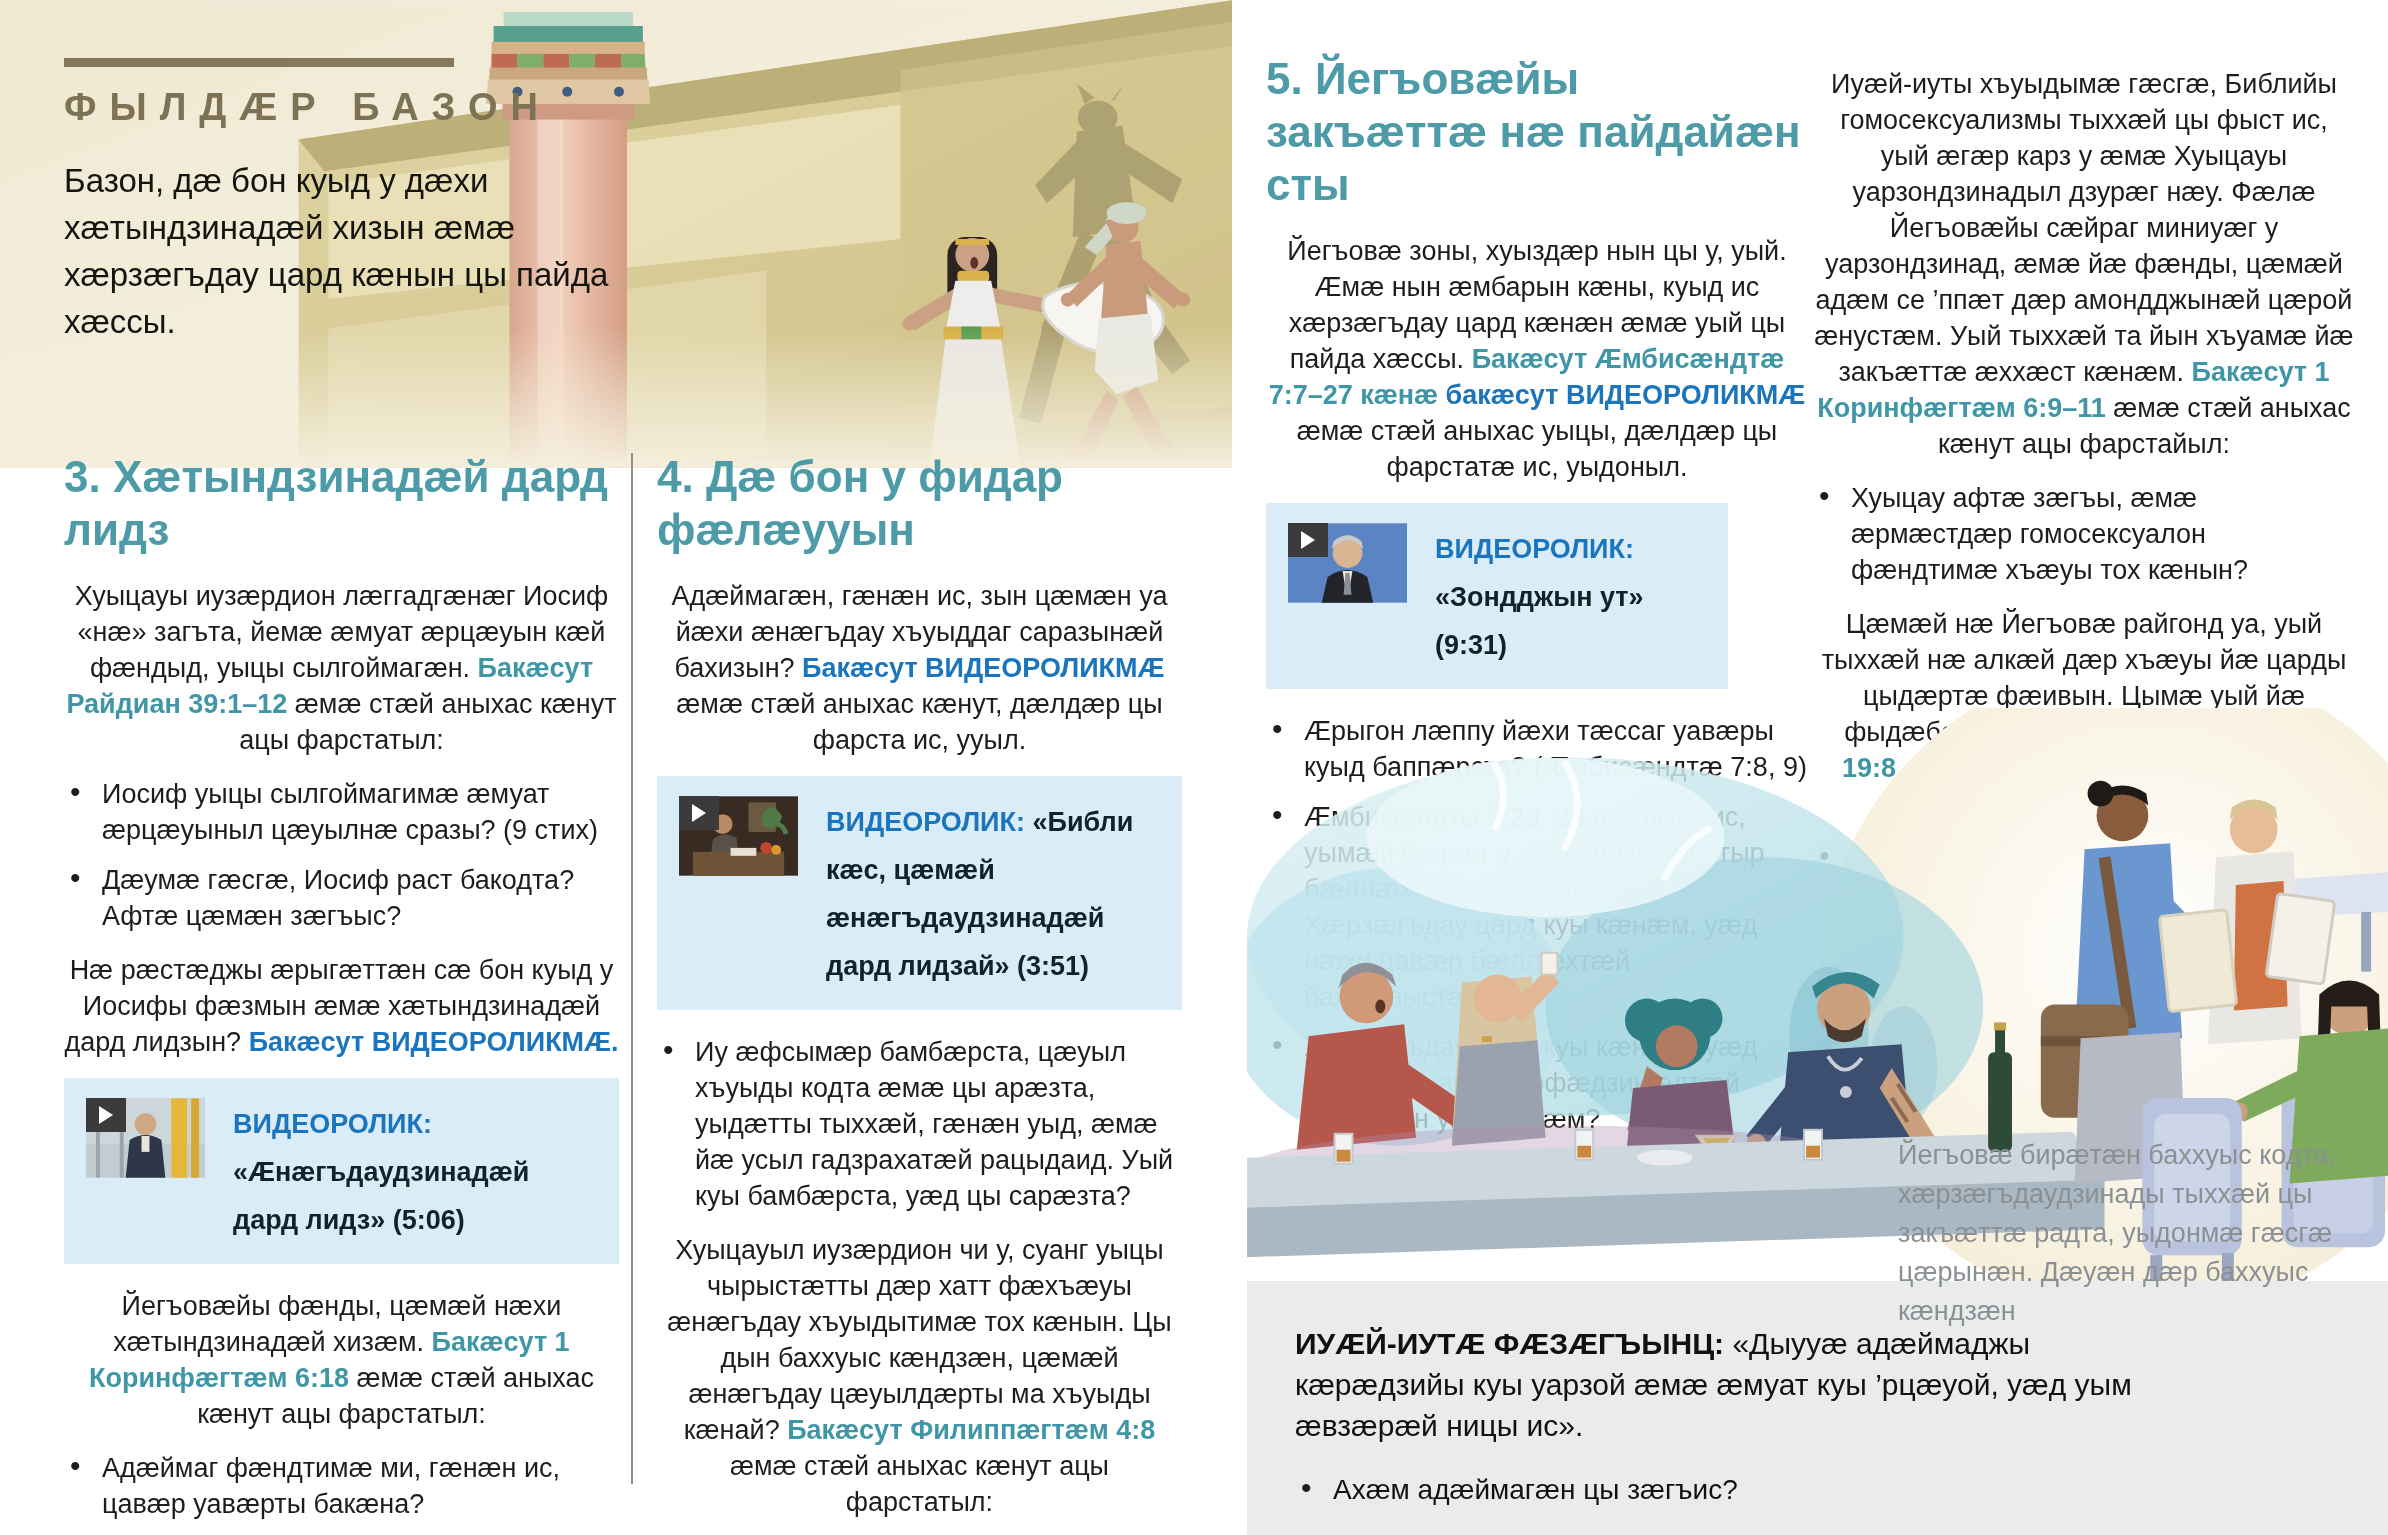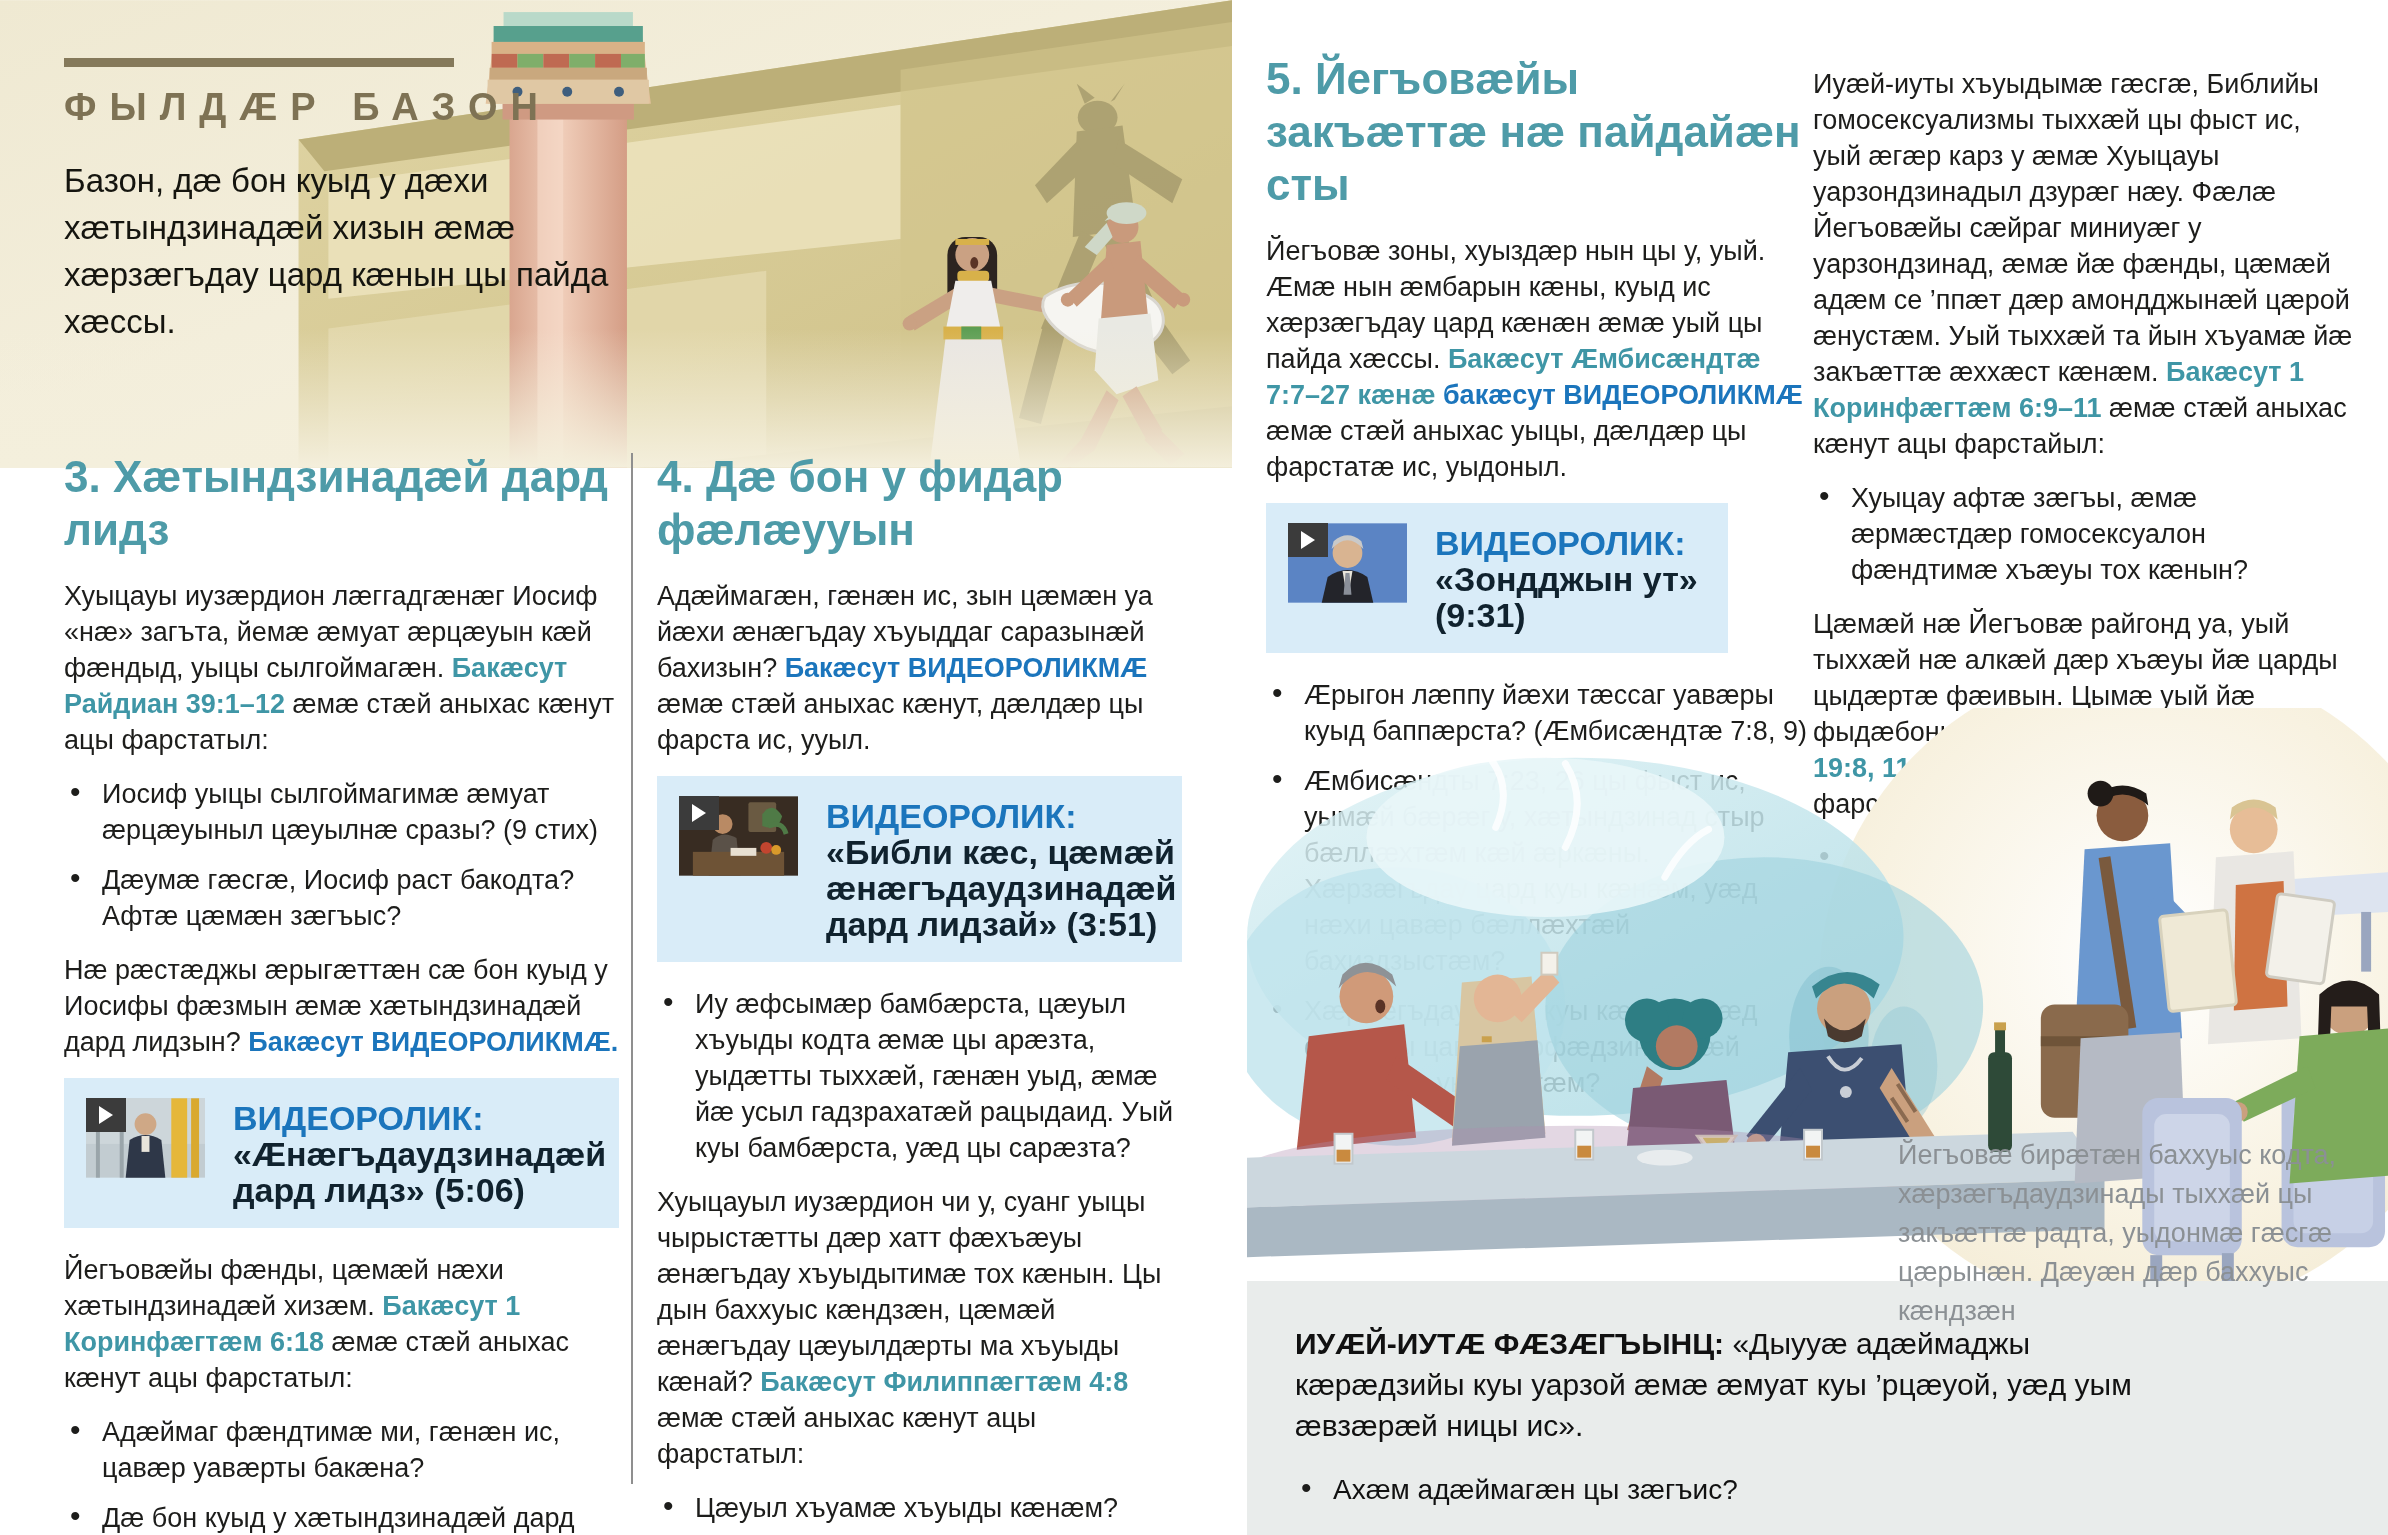"Иуæй-иуты хъуыдымæ гæсгæ, Библийы" p { text-align: none -> center }
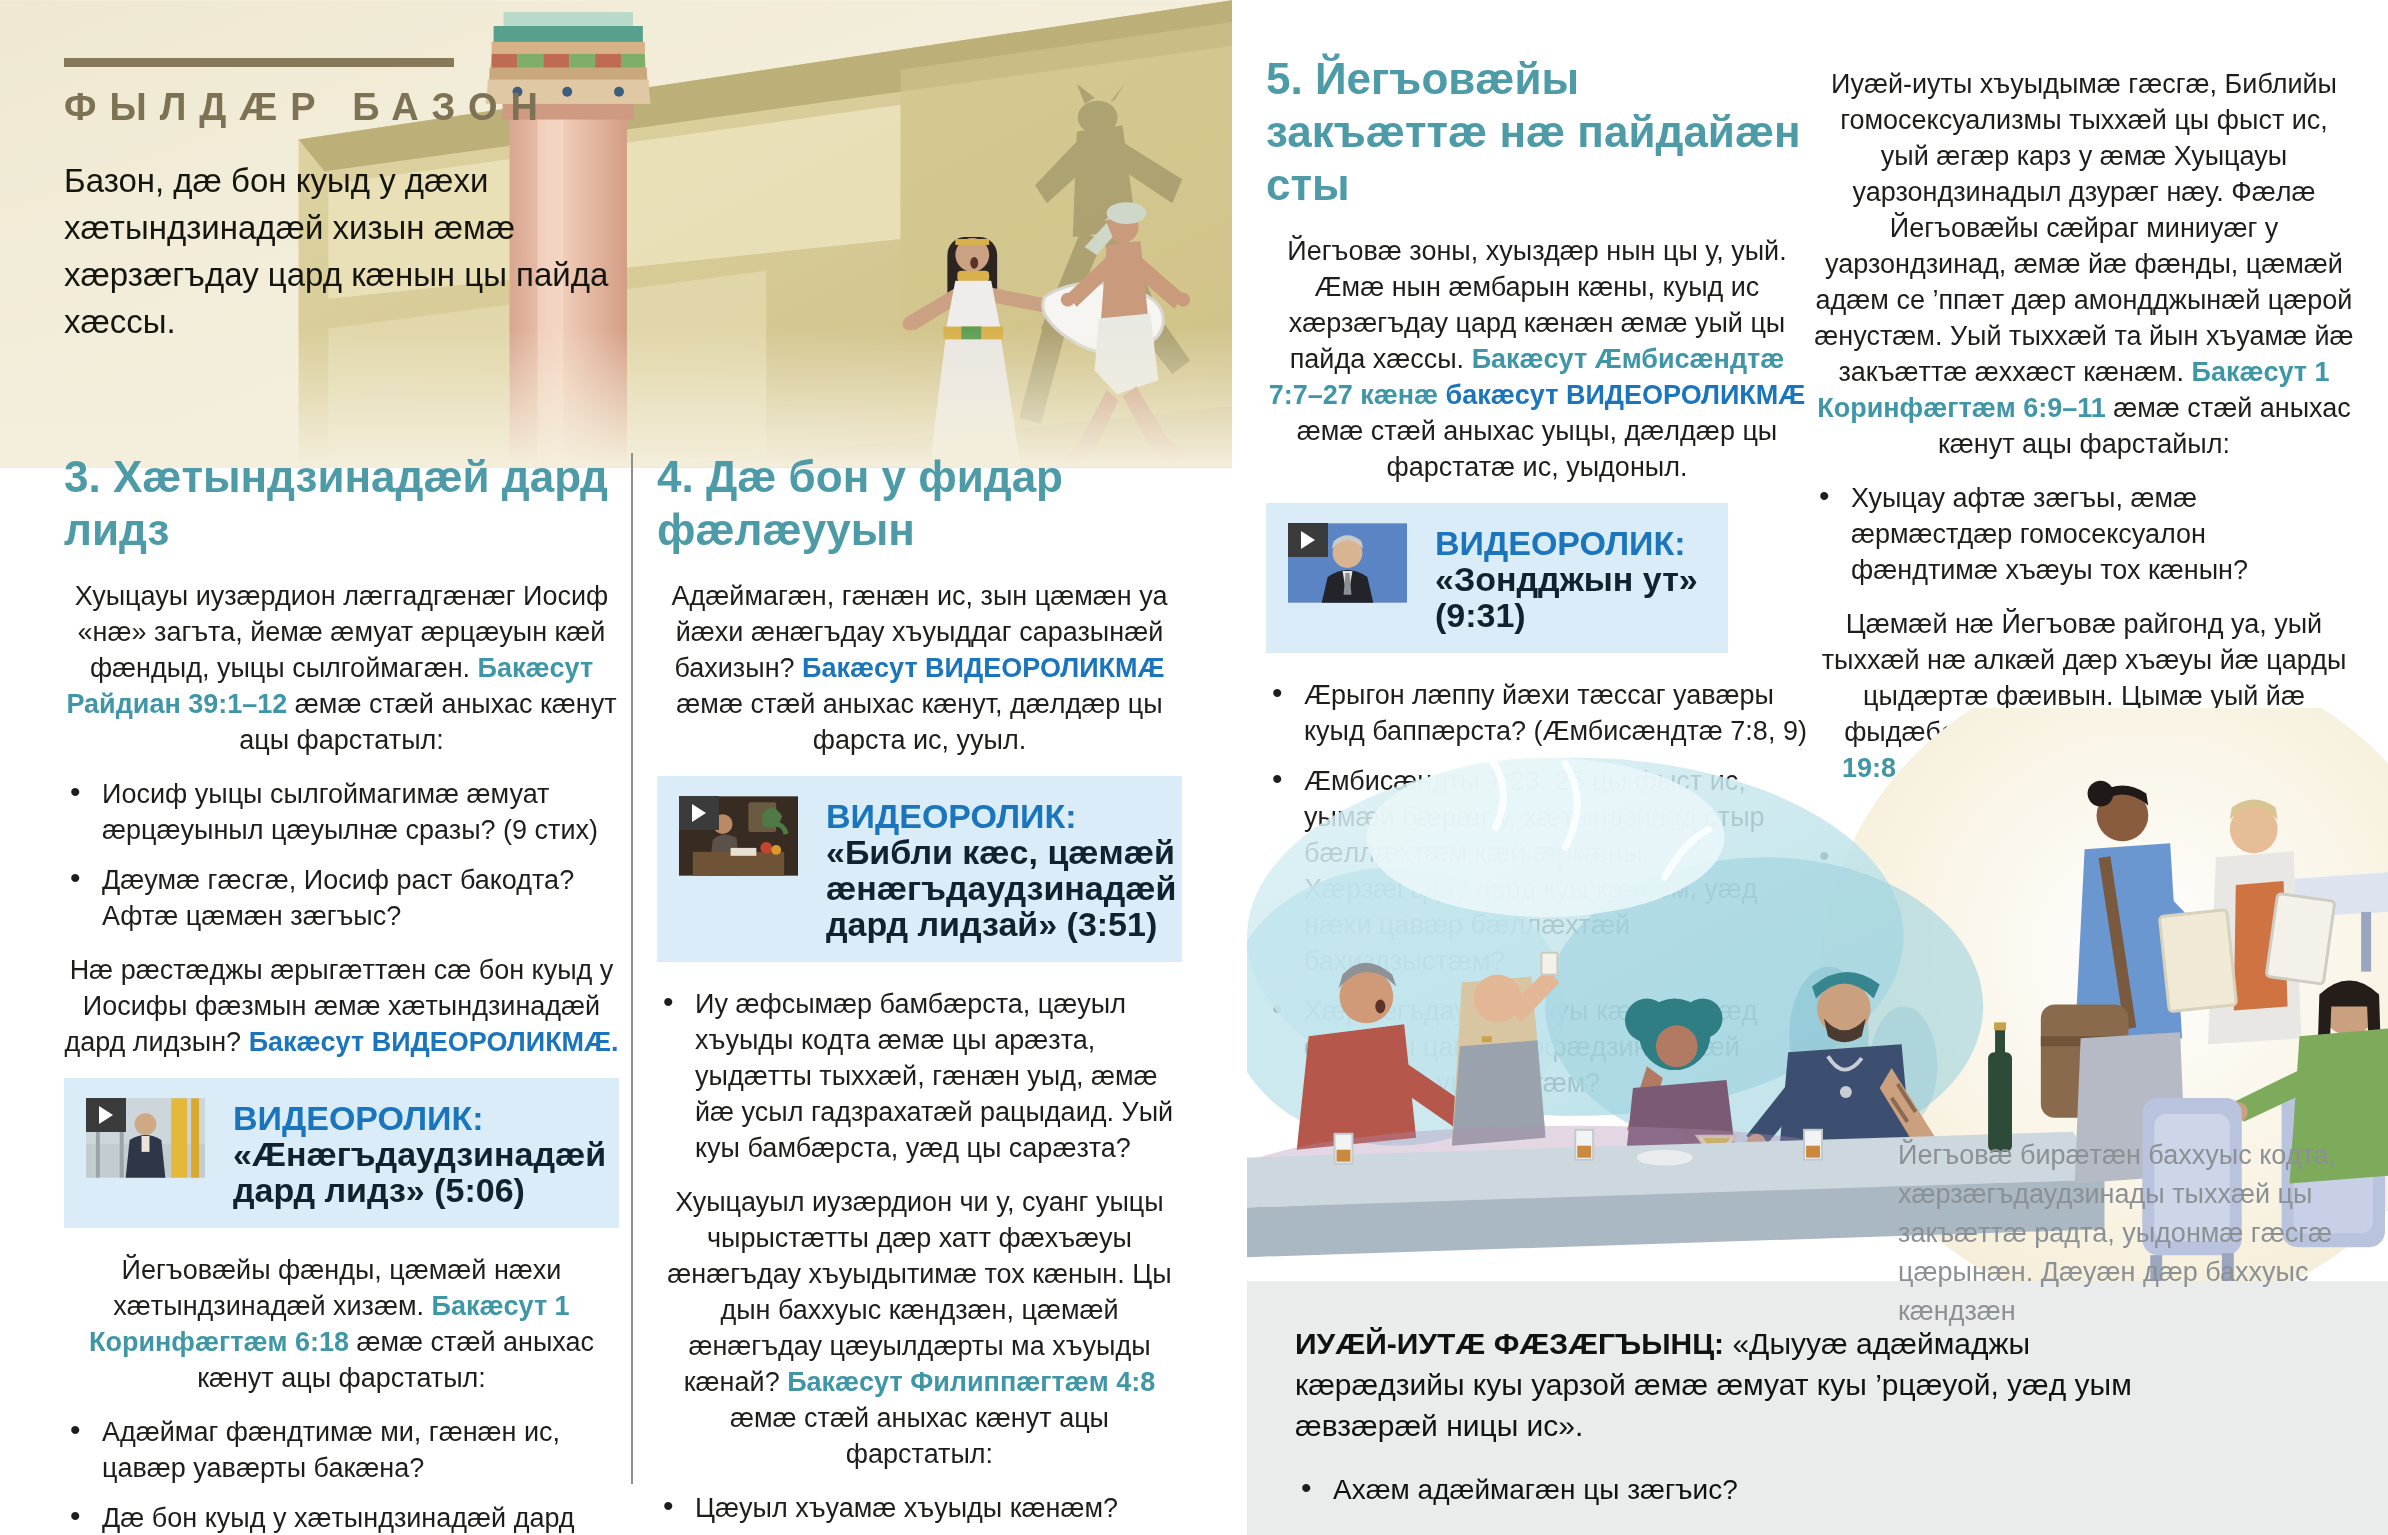"ВИДЕОРОЛИК: «Зондджын ут» (9:31)" .vtxt { font-size: 34px -> 27px; line-height: 36px -> 48px }
